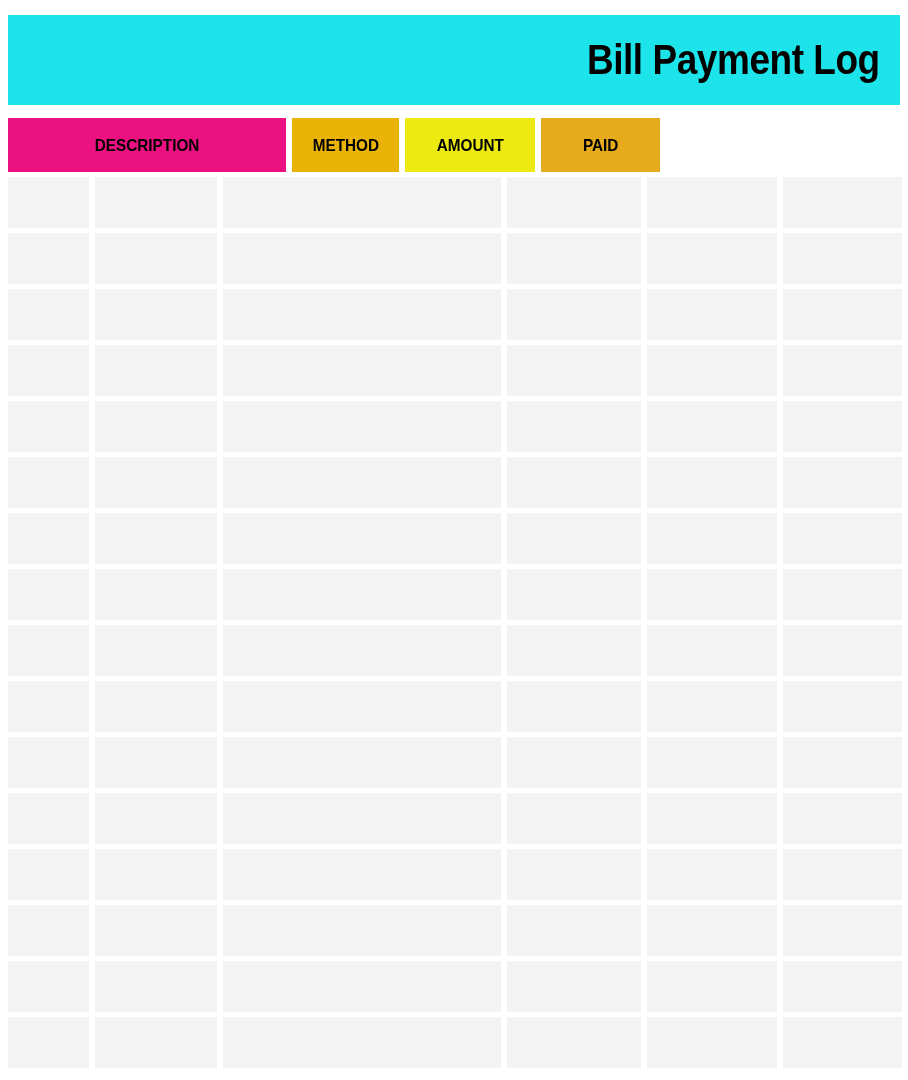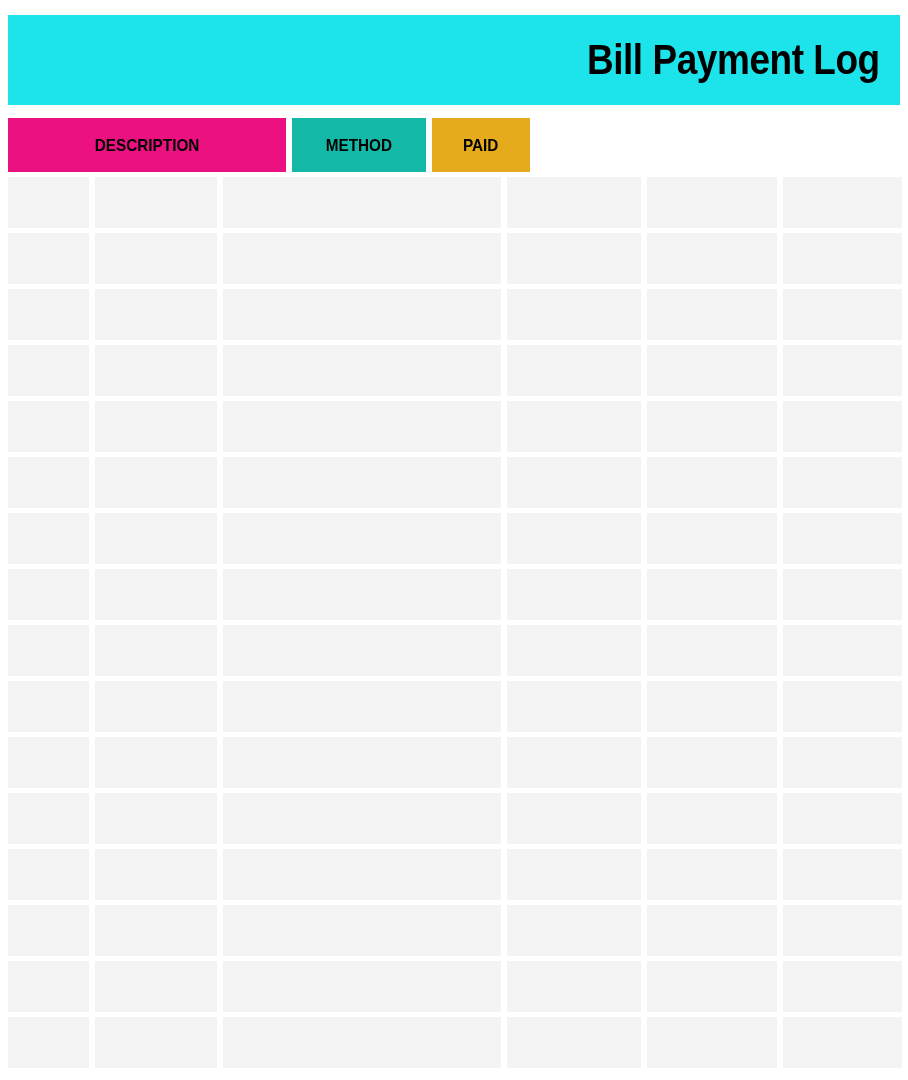"METHOD" div.cell { background: #14b8a6 -> #eab308; width: 134px -> 107px }
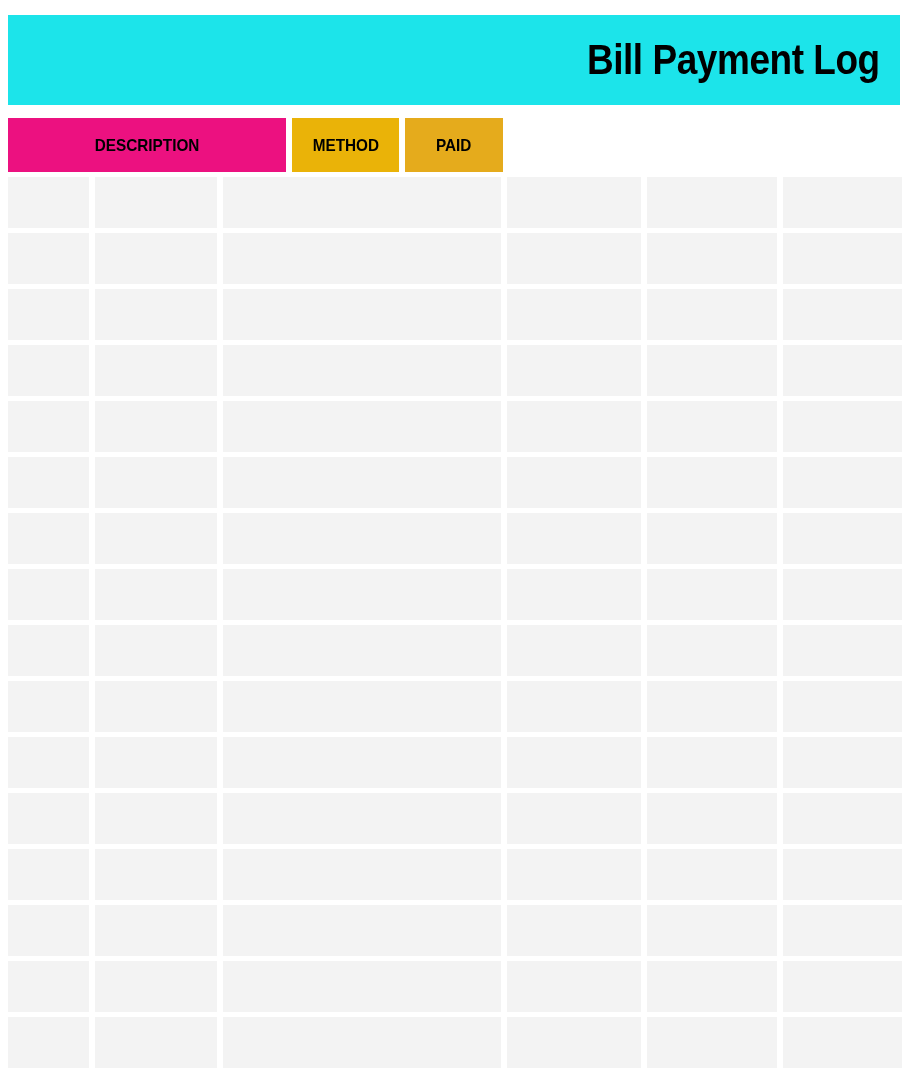"AMOUNT" div.cell { html: none -> <div> <span>AMOUNT</span> </div> }
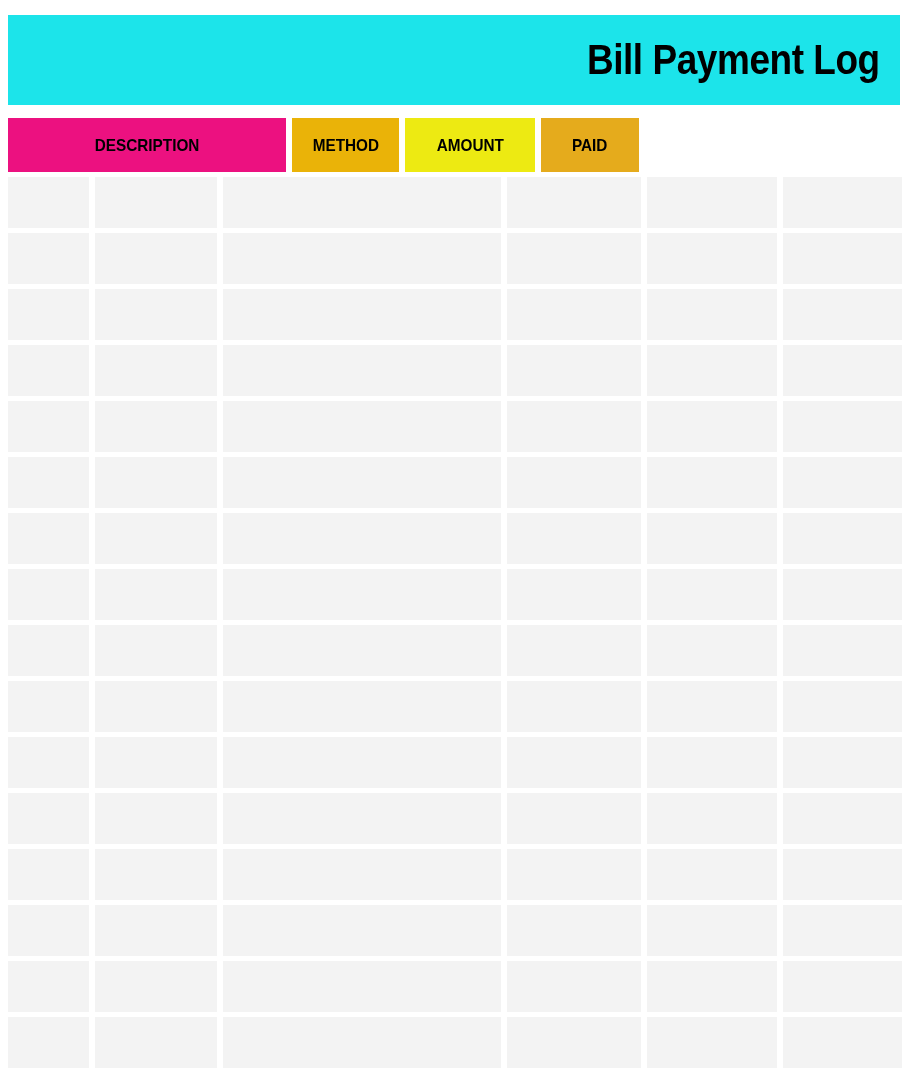"PAID" div.cell { width: 98px -> 119px }
